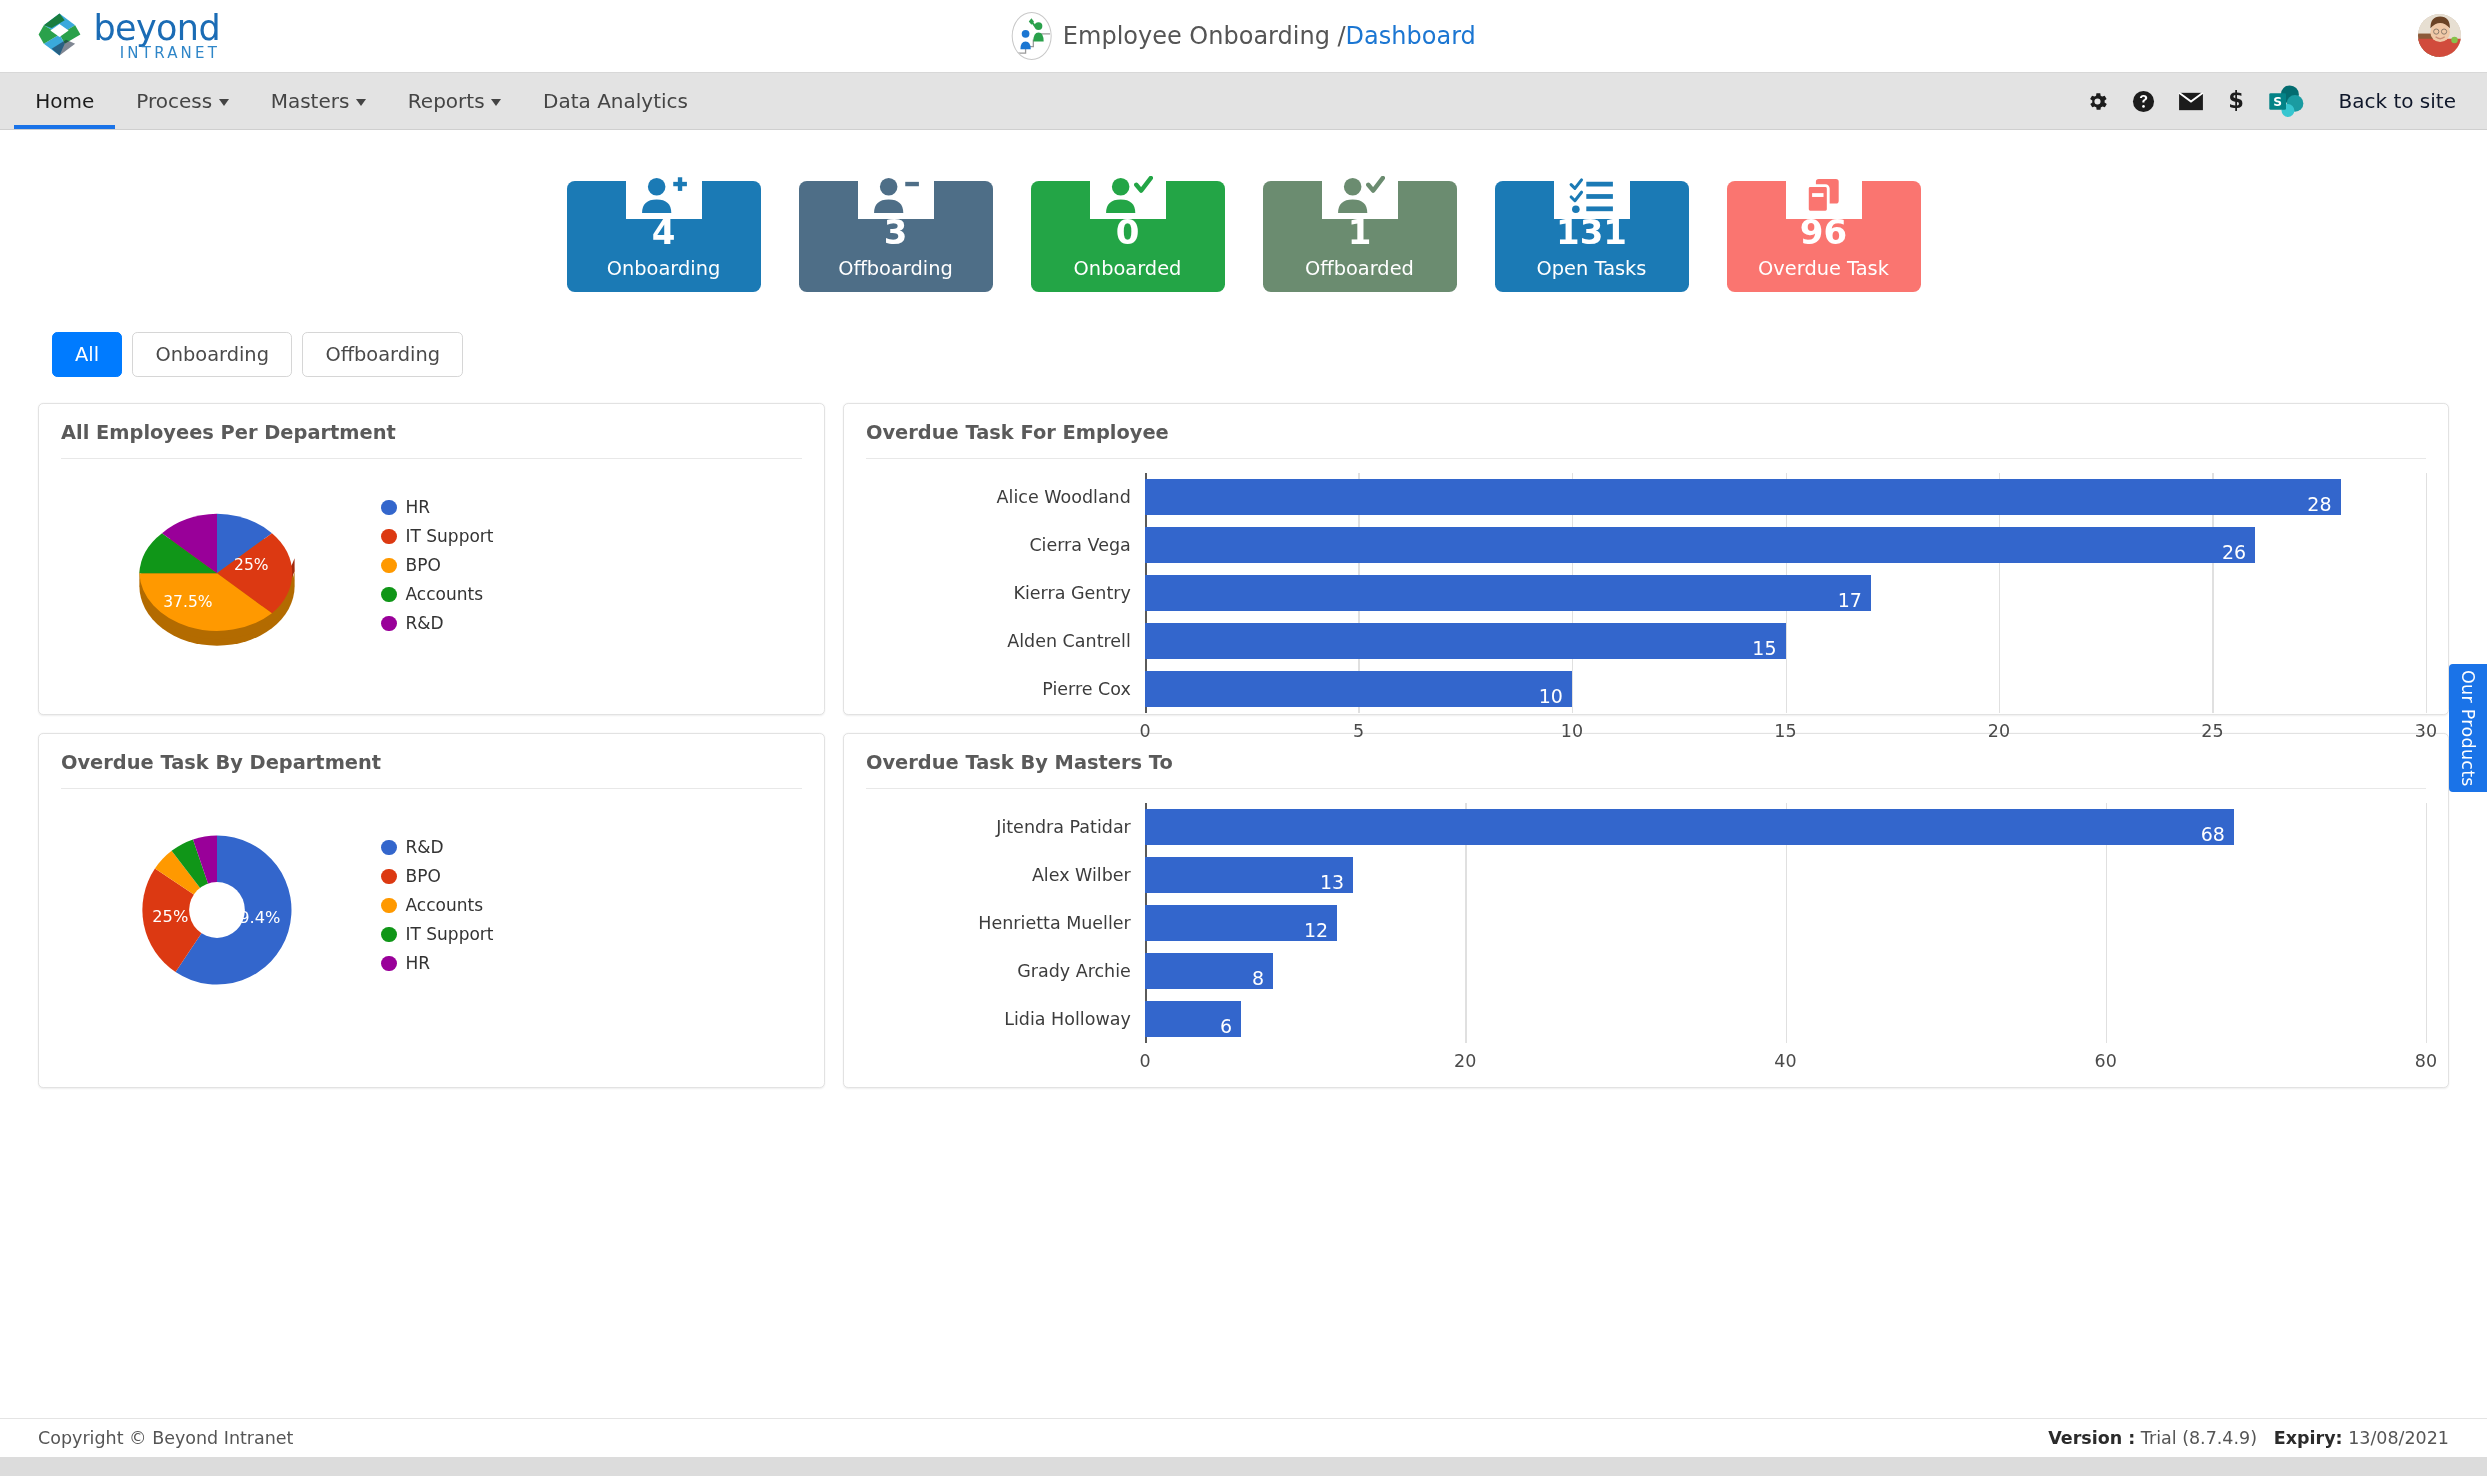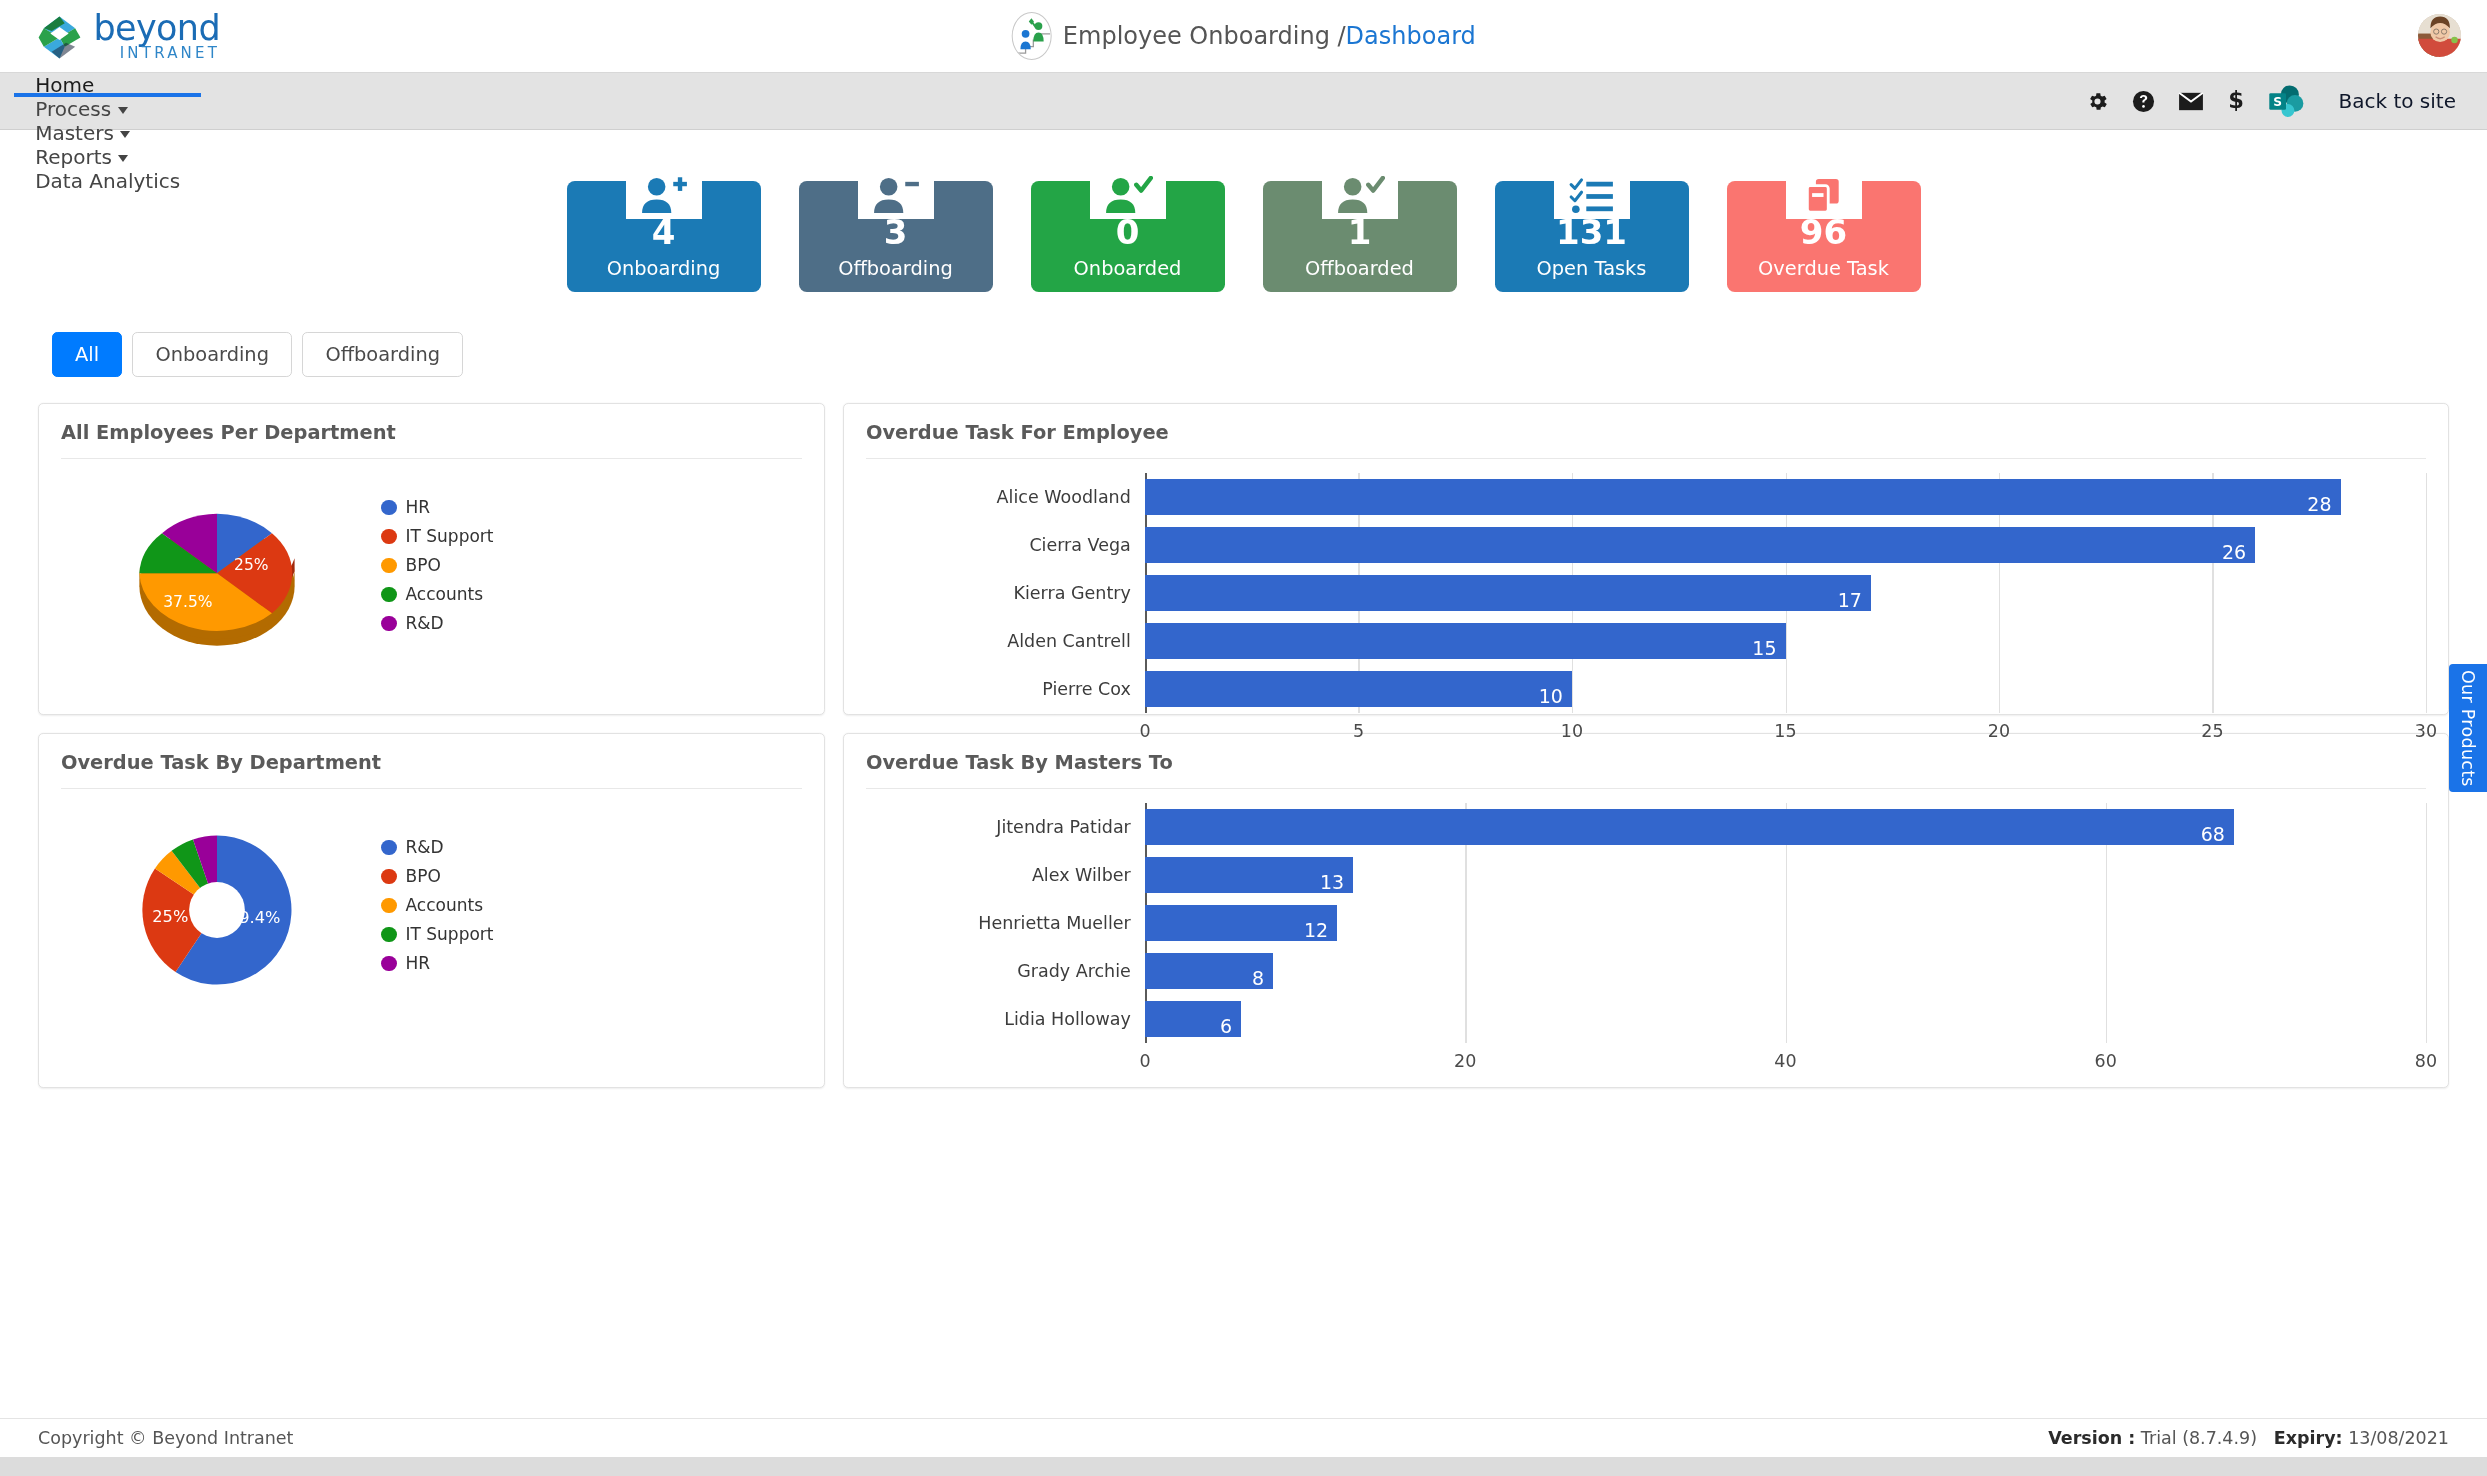"beyond" .logo-wrap { align-items: flex-end -> flex-start }
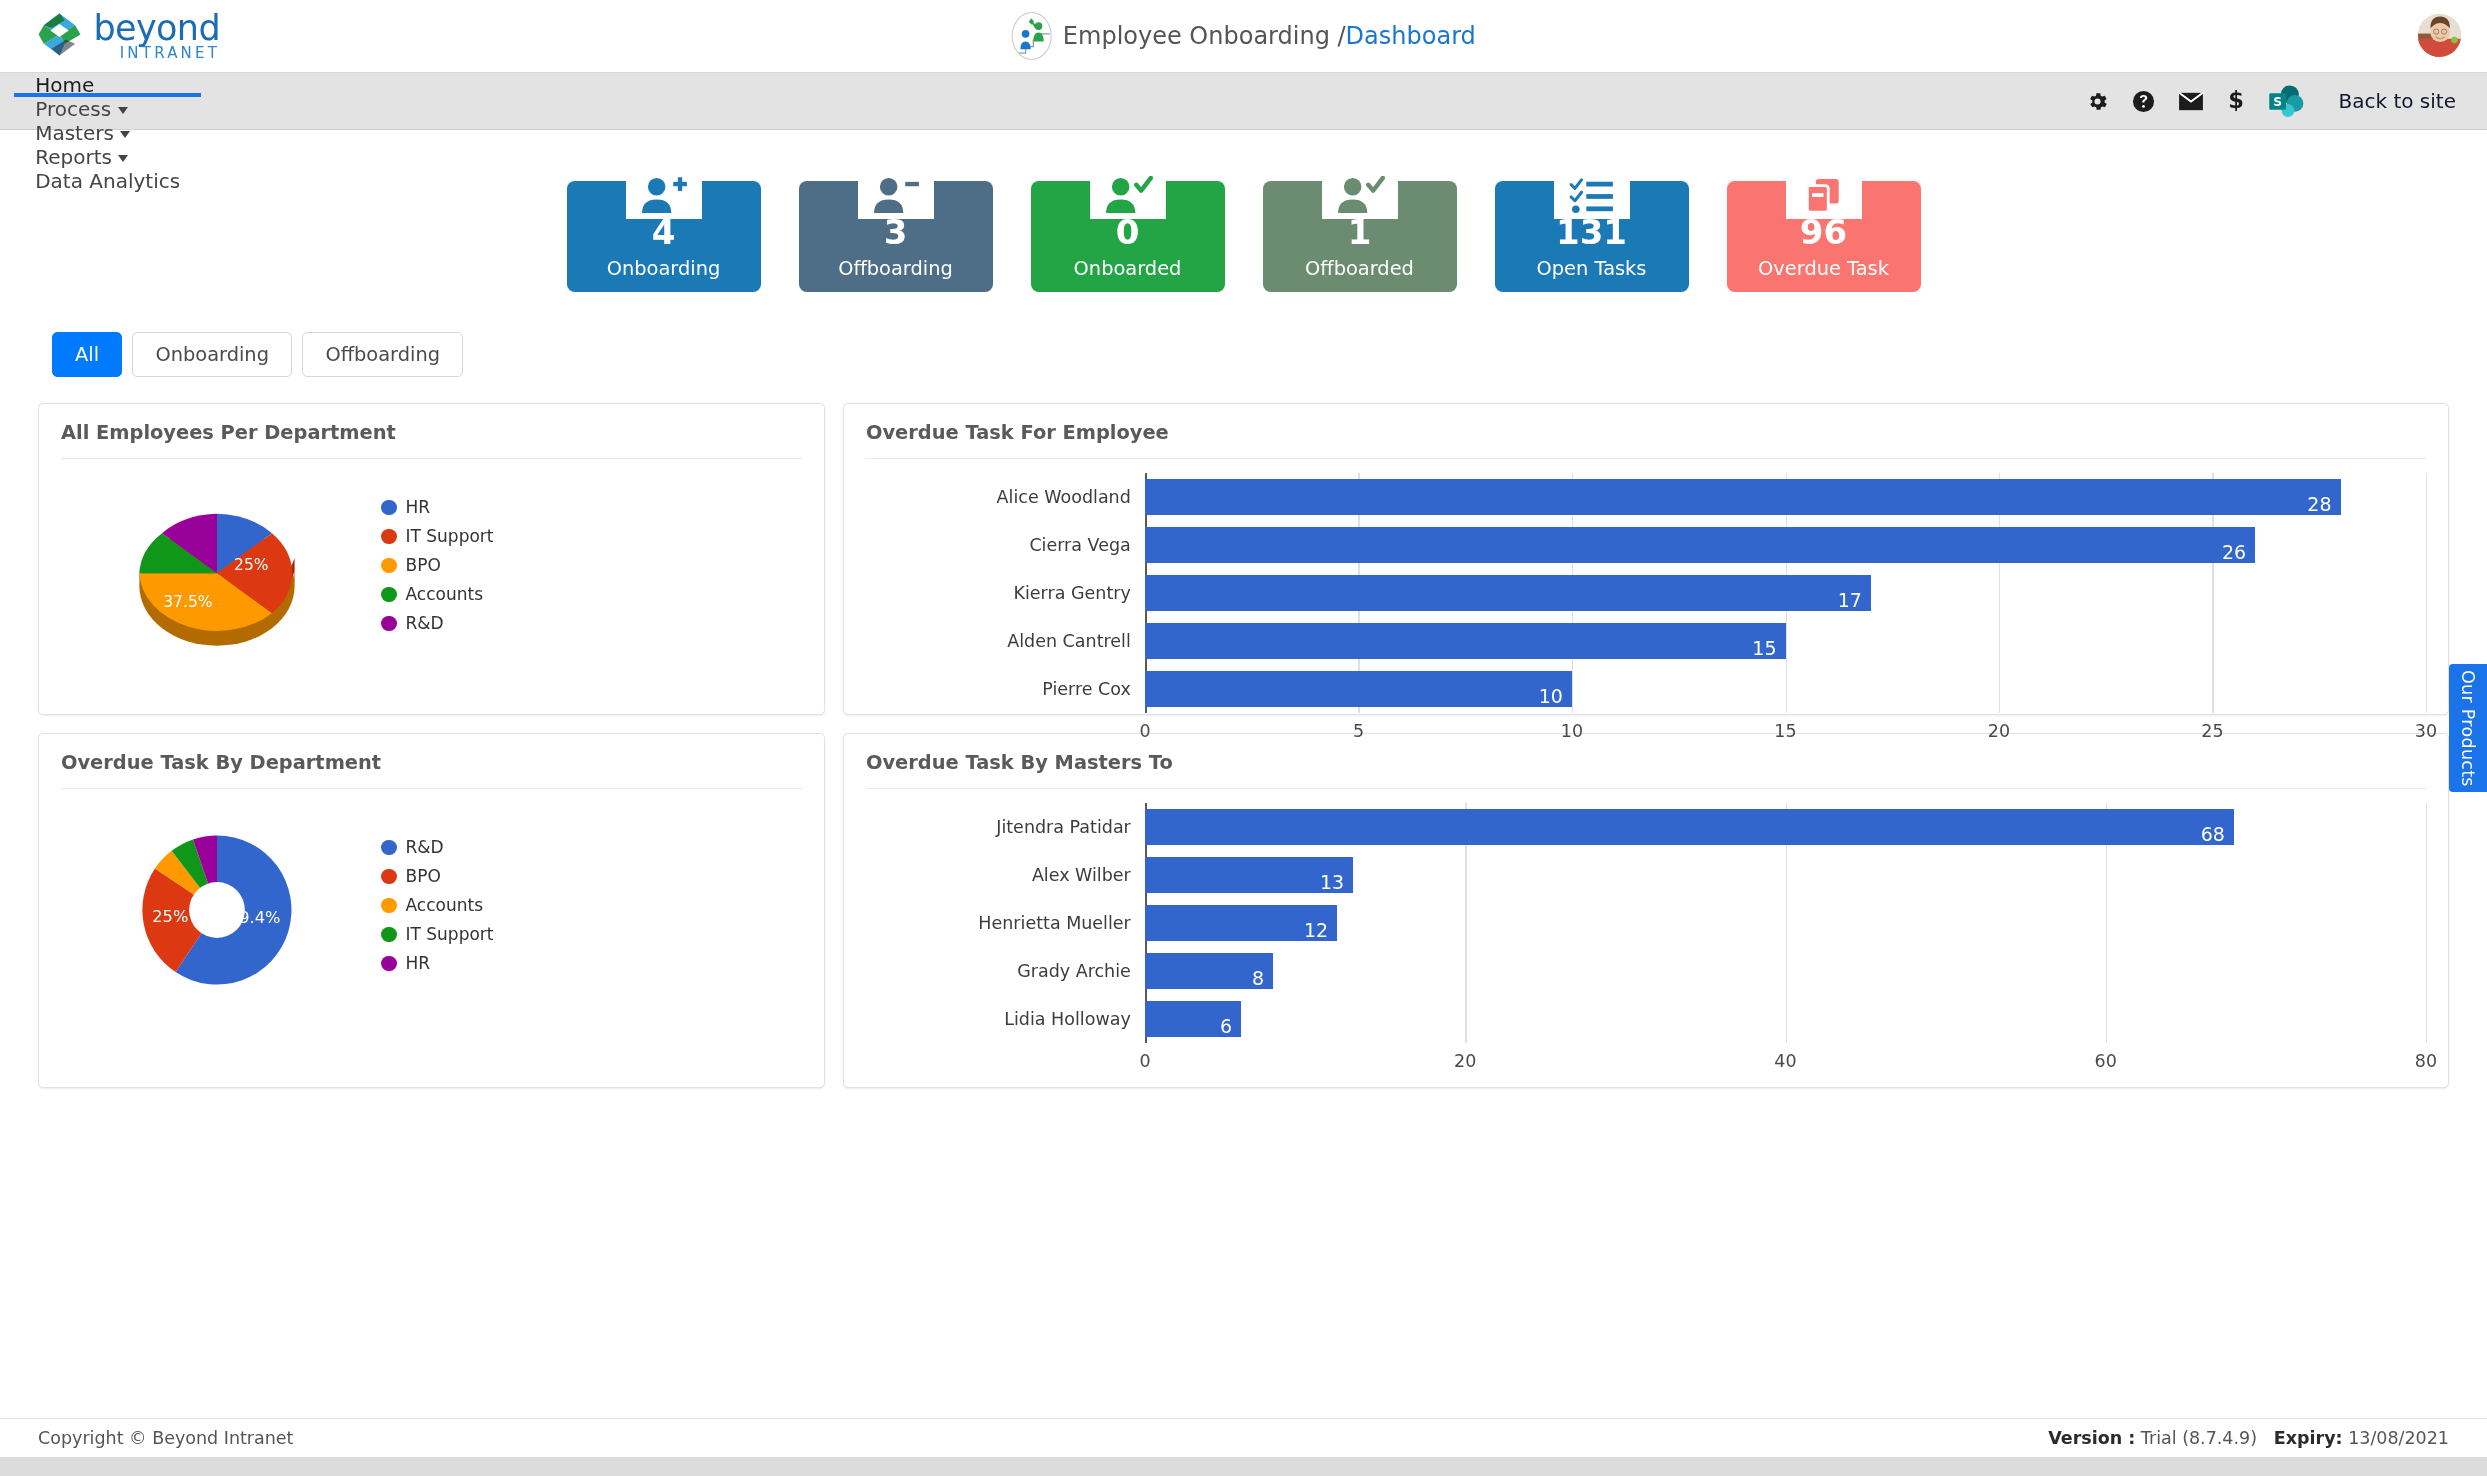"Home" .nav-items { flex-direction: column -> none }
